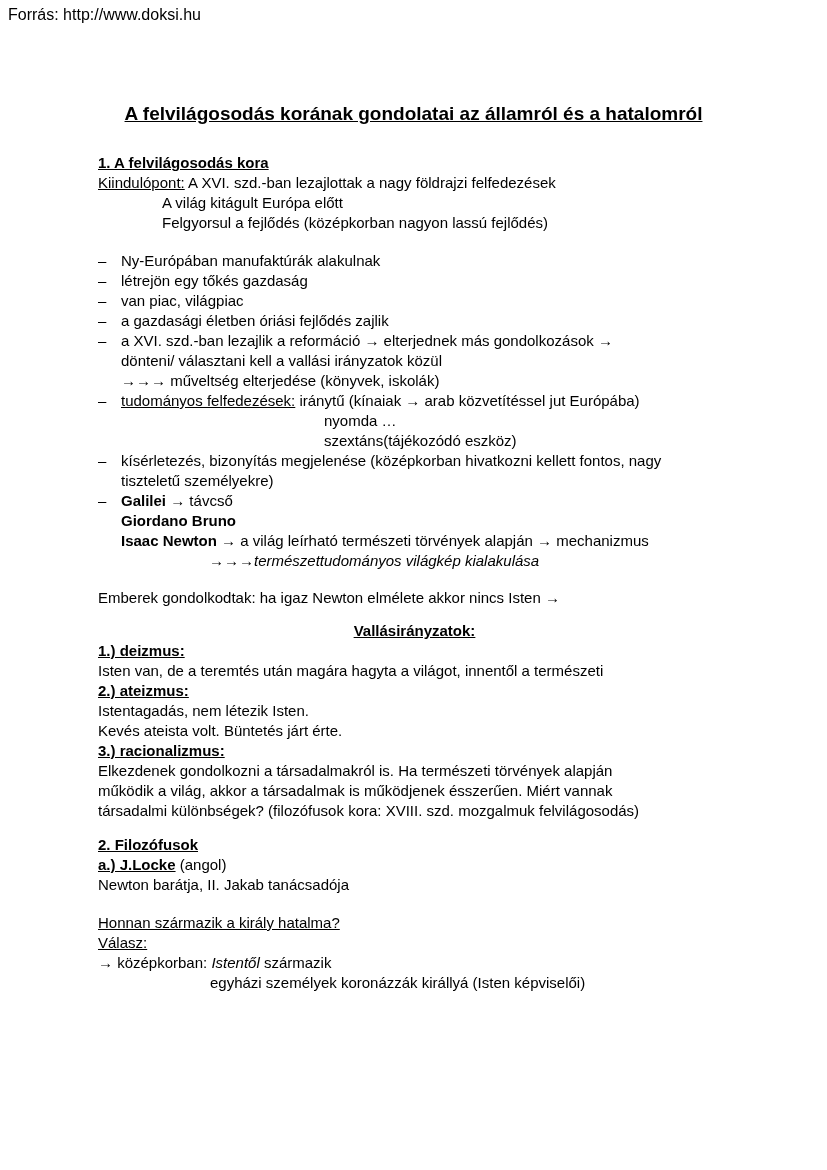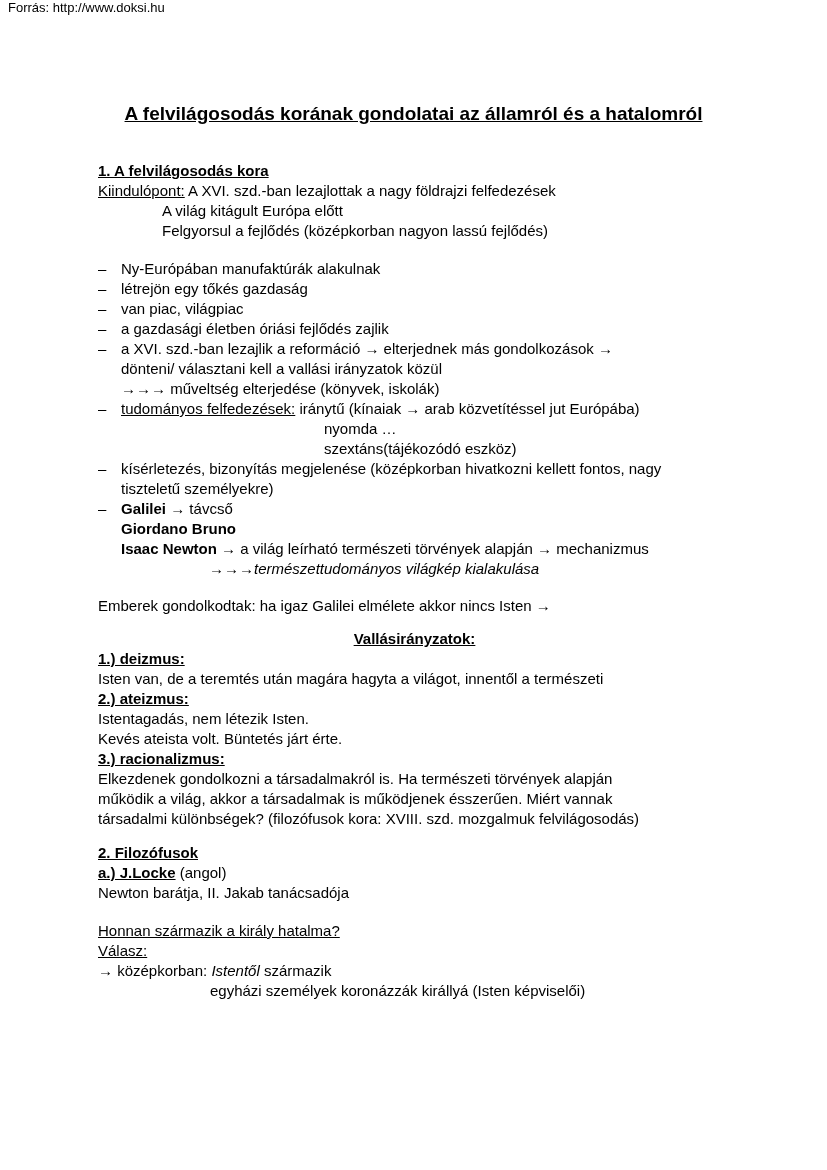"Forrás: http://www.doksi.hu" .source { font-size: 13px -> 16px; top: 0 -> 7px }
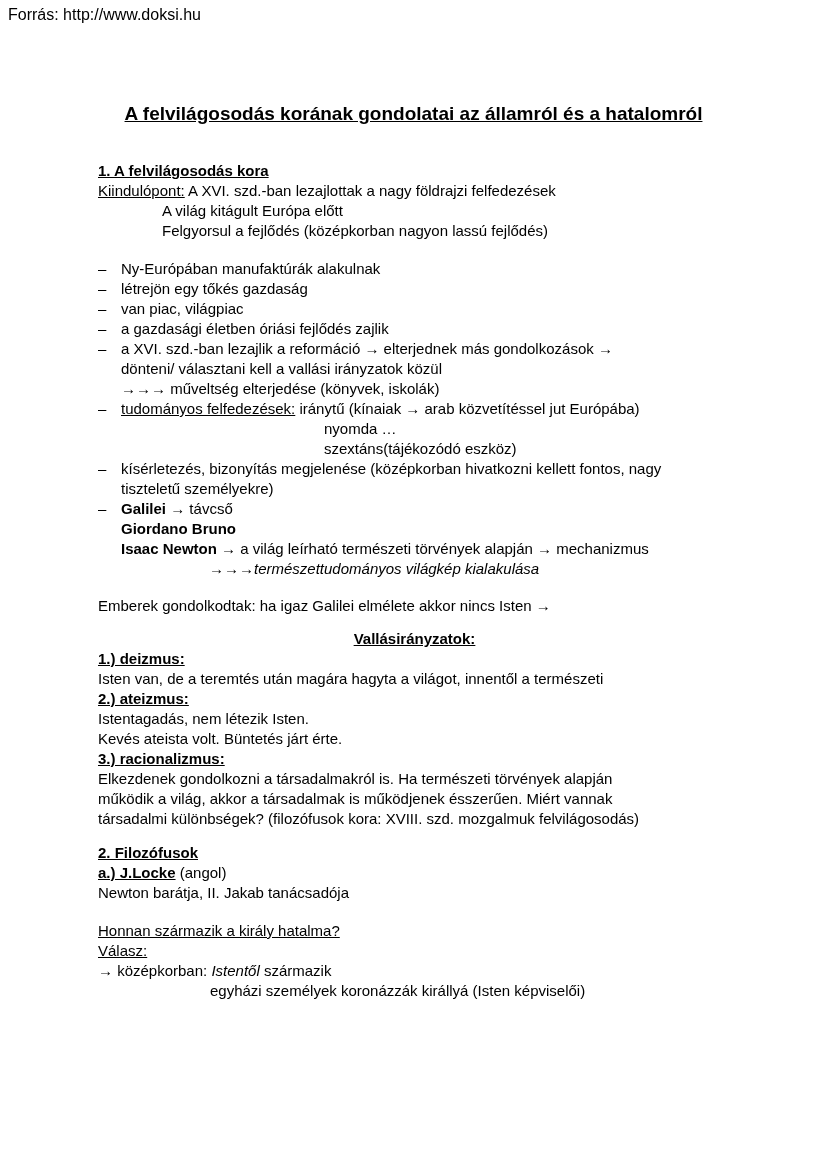"1. A felvilágosodás kora" .heading1 { margin-top: 35px -> 27px }
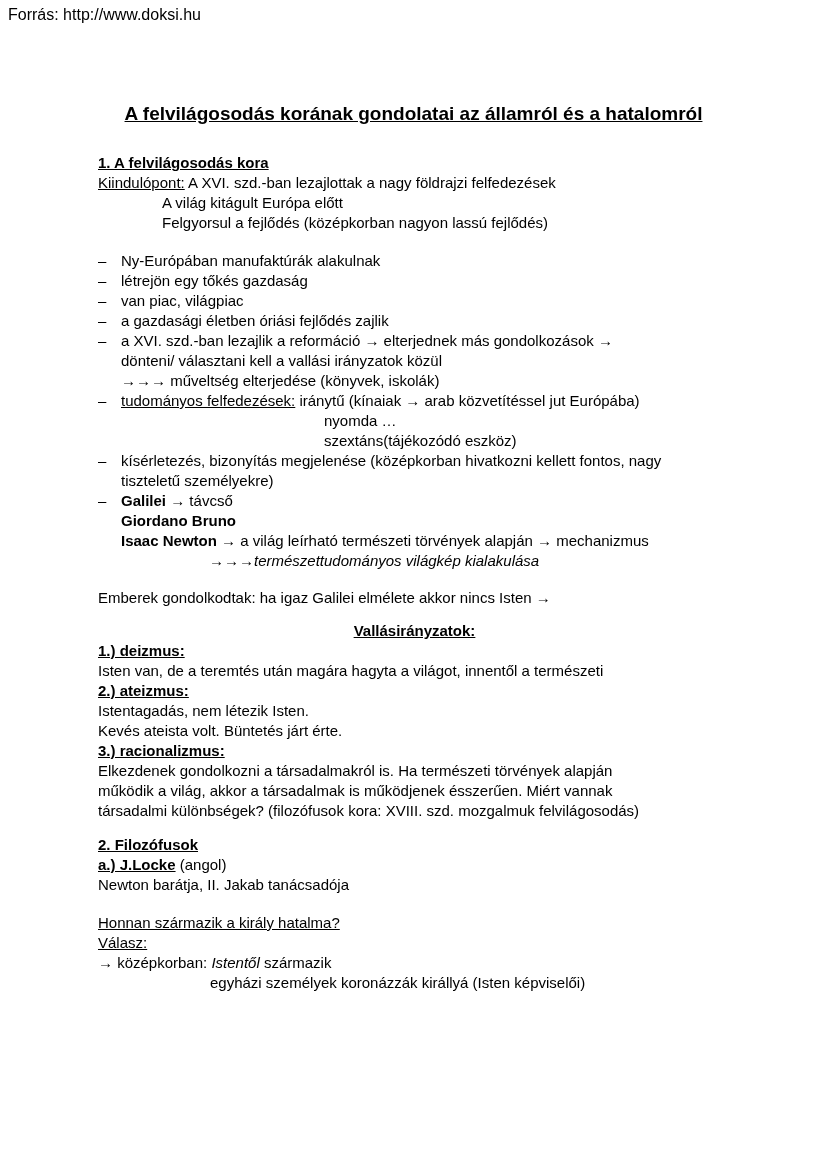"Emberek gondolkodtak: ha igaz Galilei" div.after-text { text: Galilei -> Newton }
